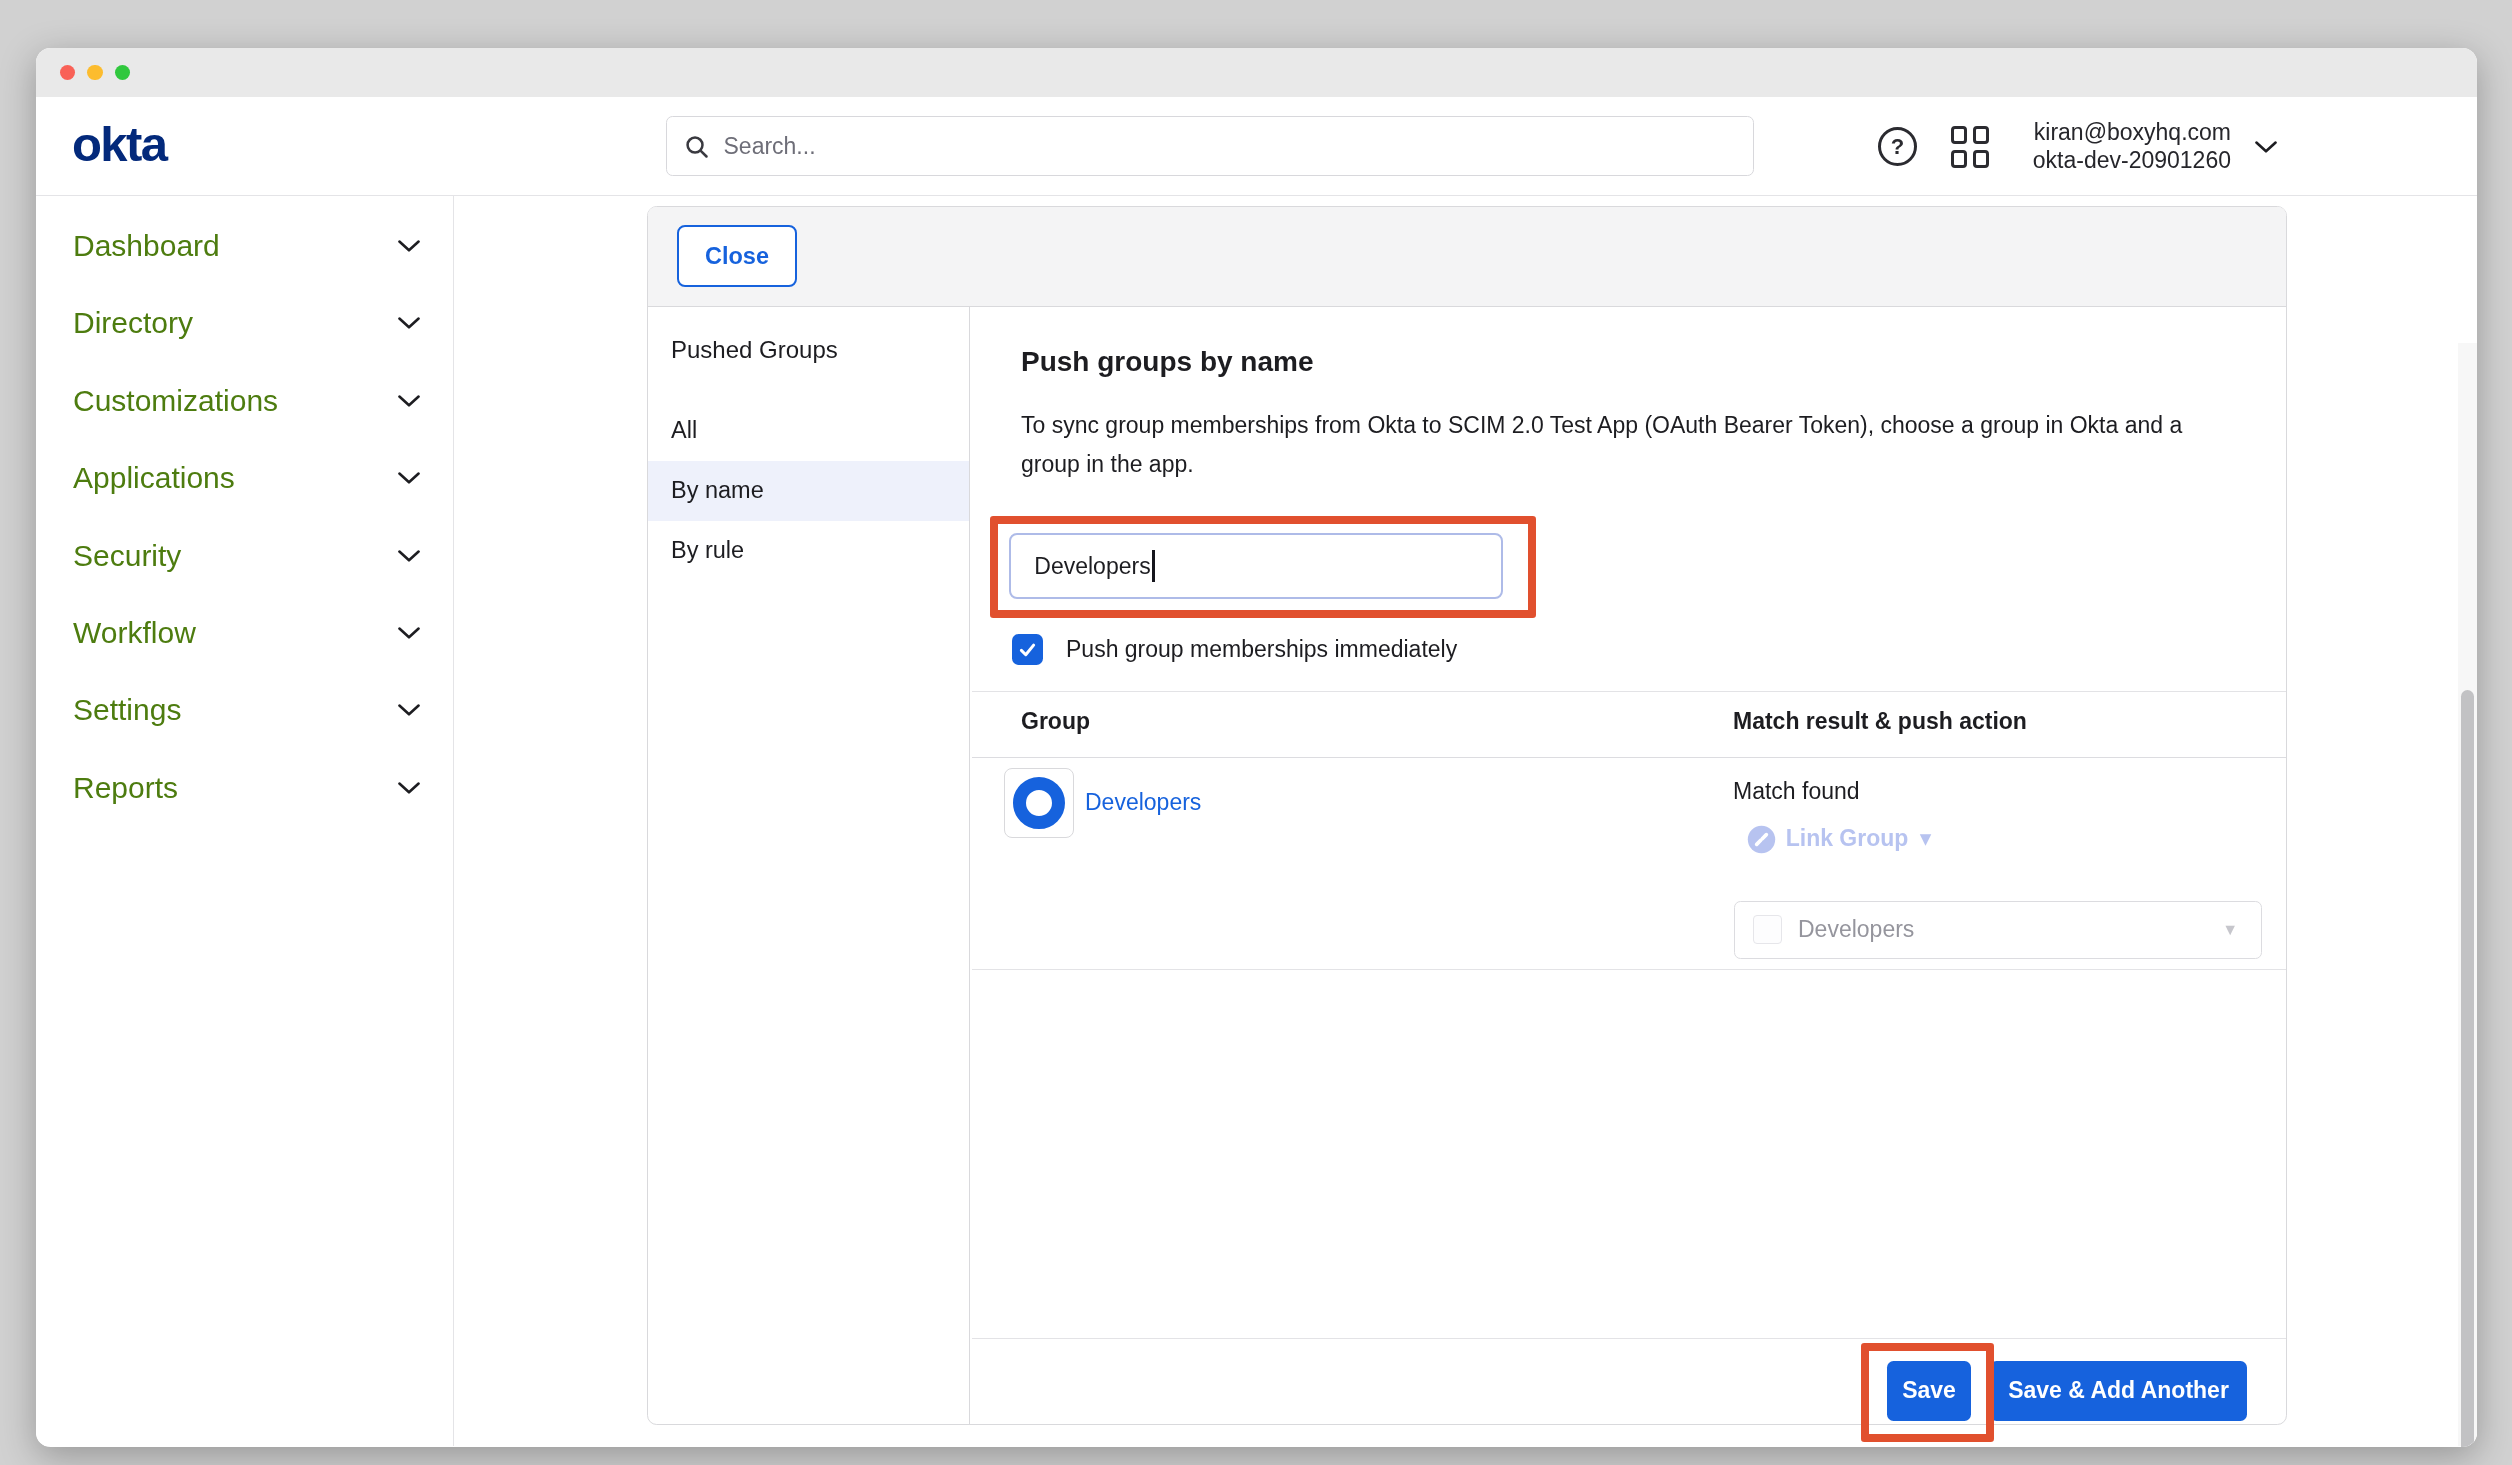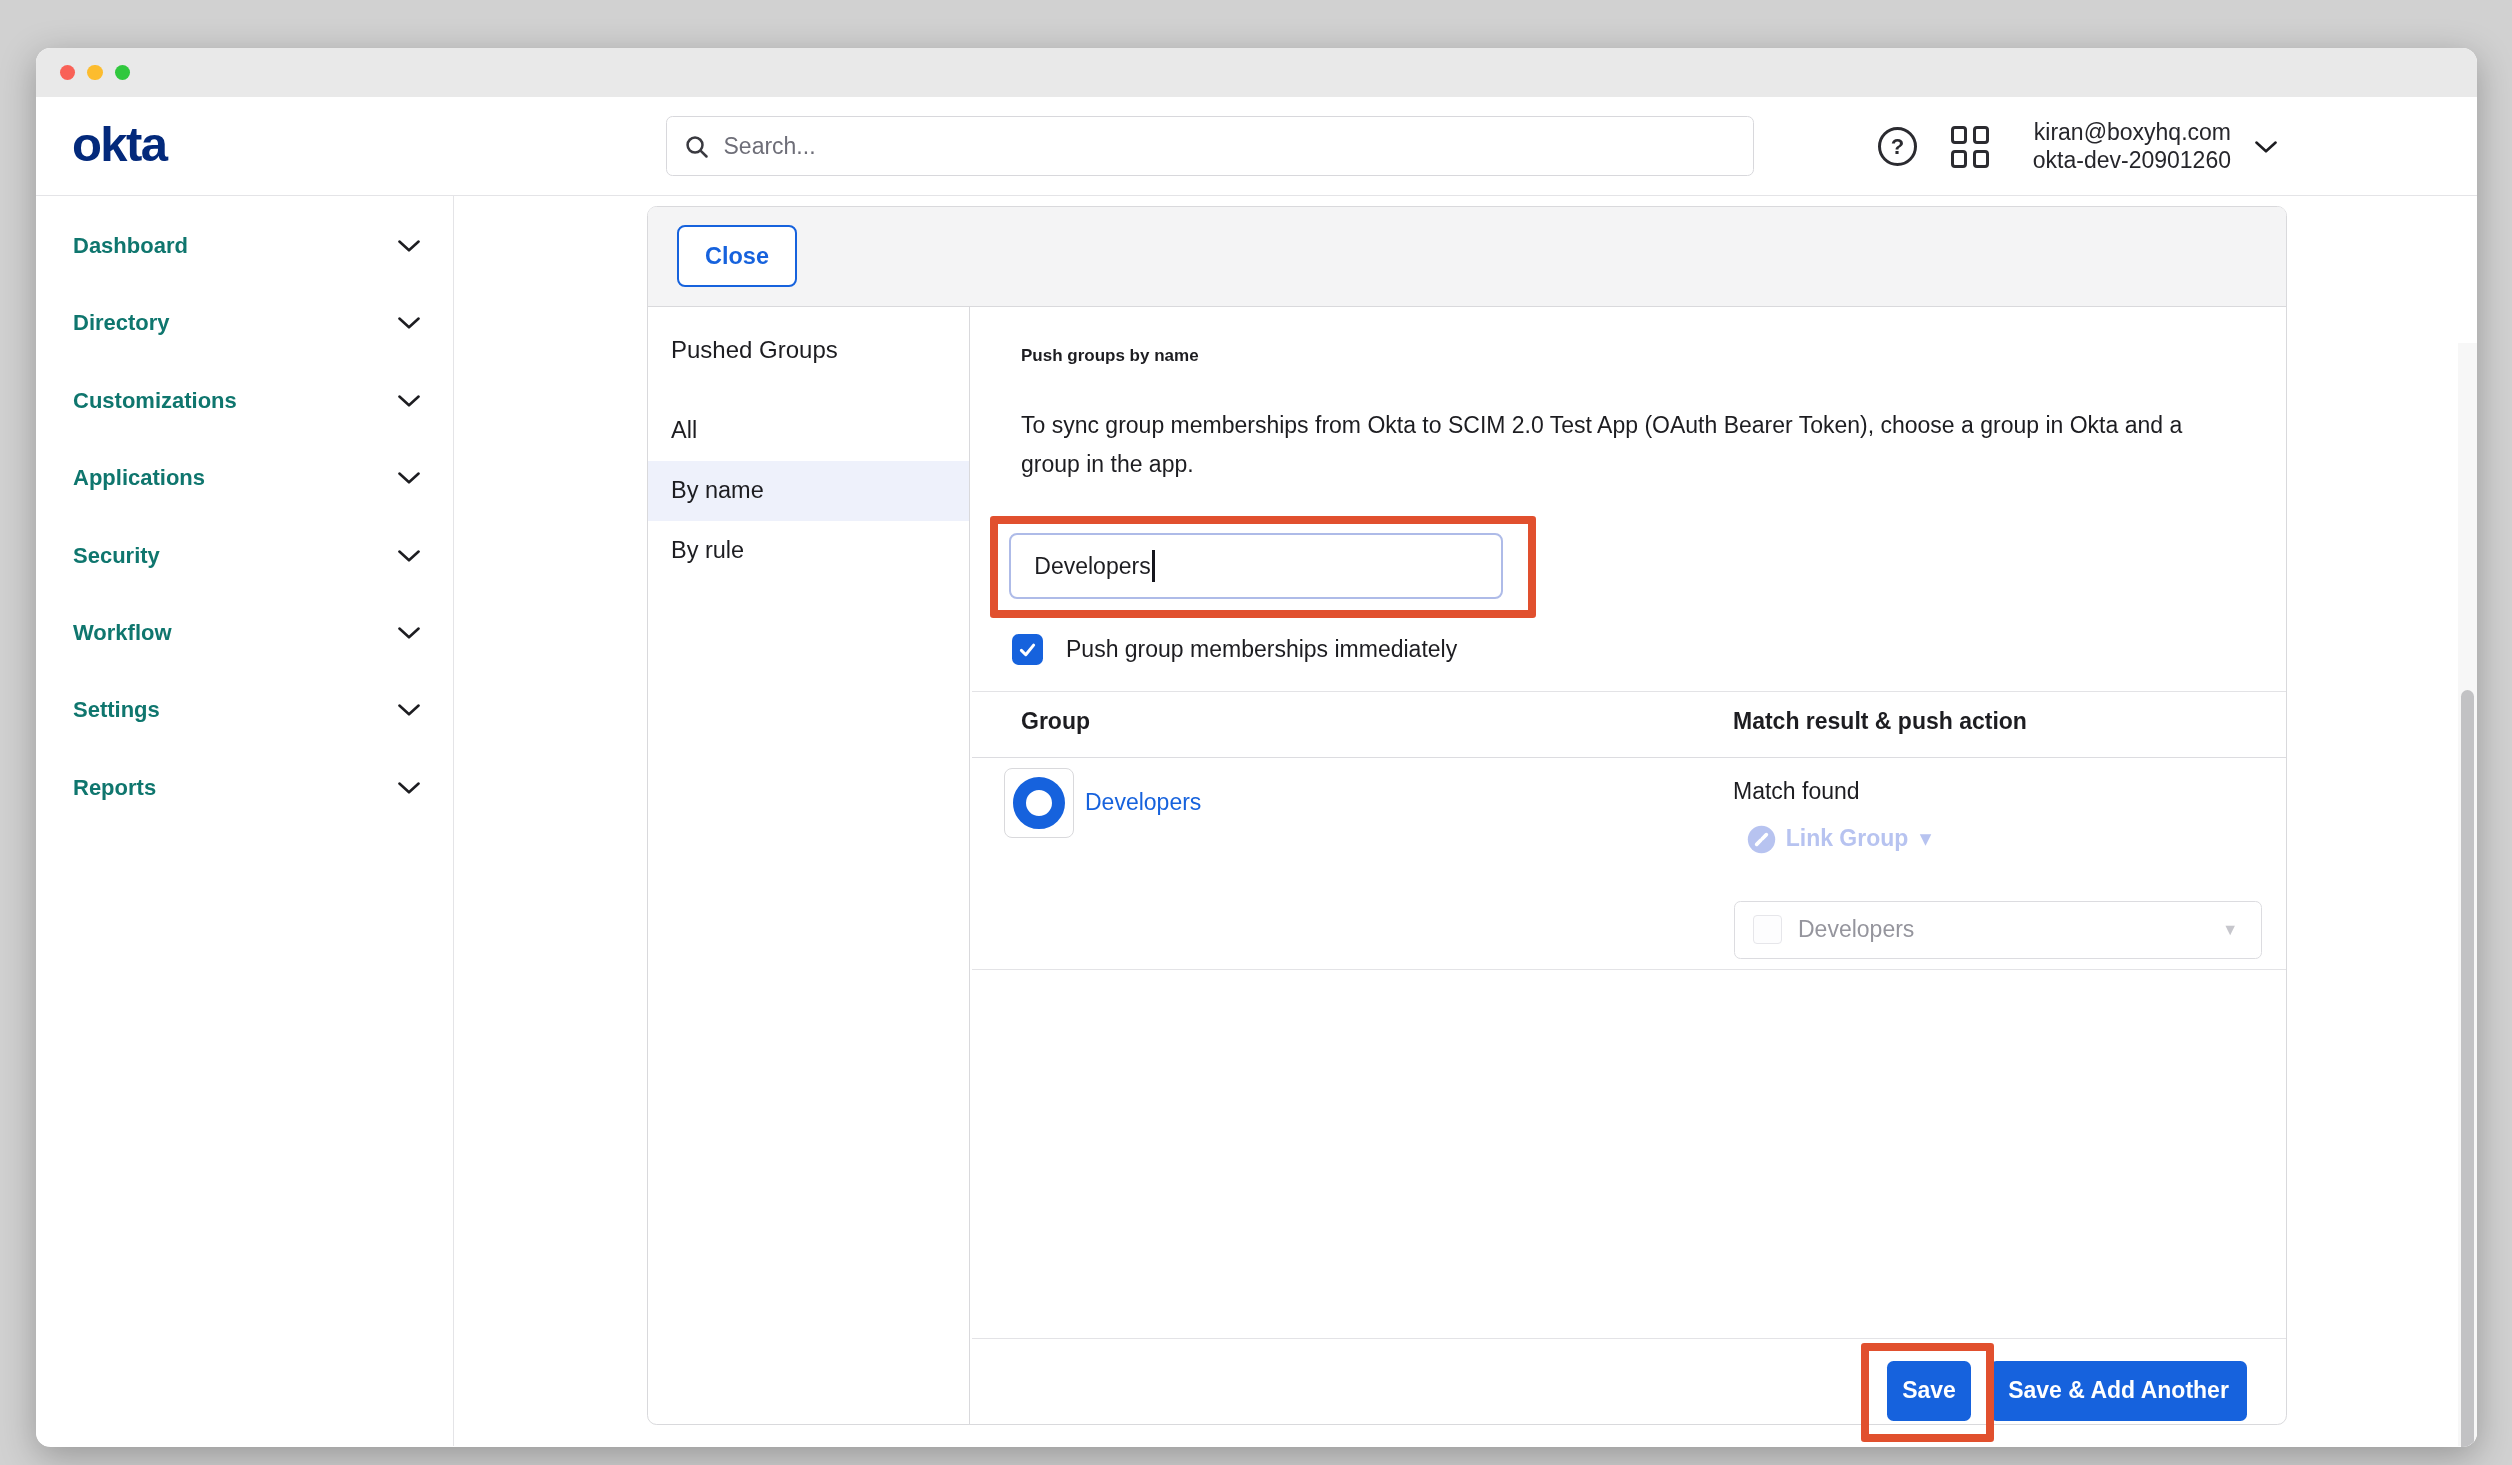"Dashboard" .side-item .lbl { color: #0f766e -> #4d7c0f; font-size: 22px -> 30px; font-weight: 700 -> 400 }
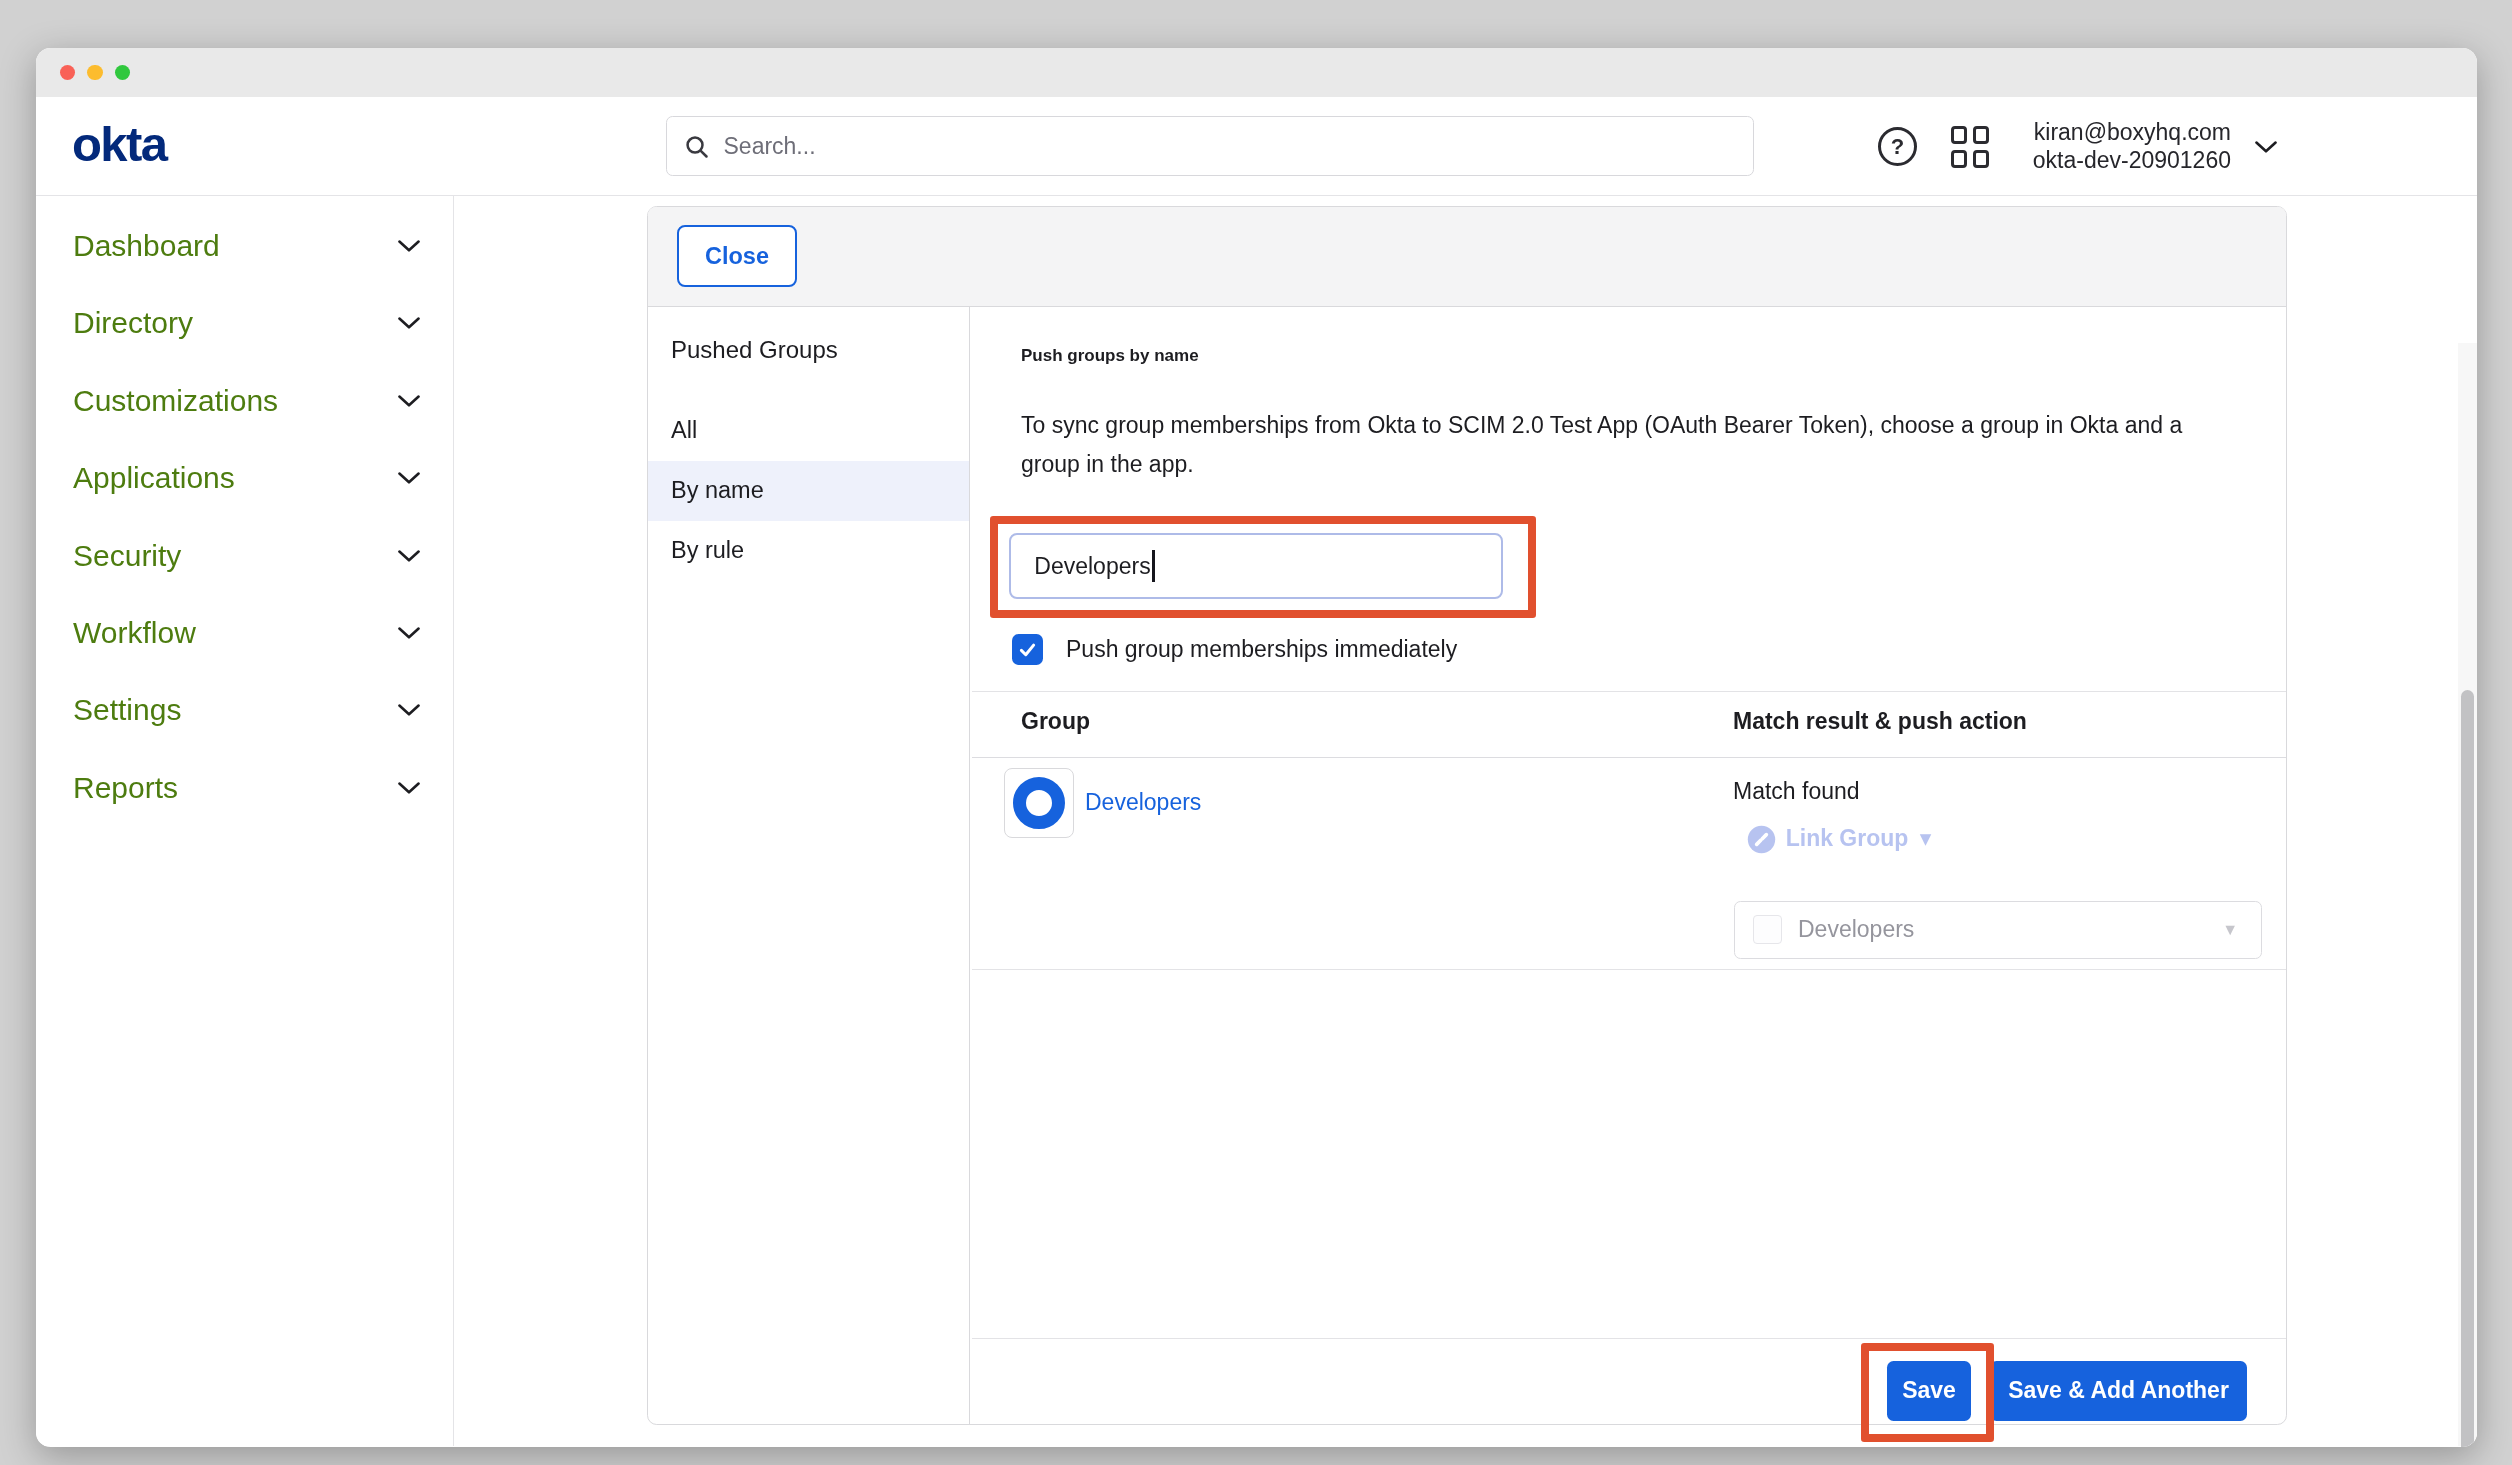"Push groups by name" .form-title { font-size: 17px -> 28px }
